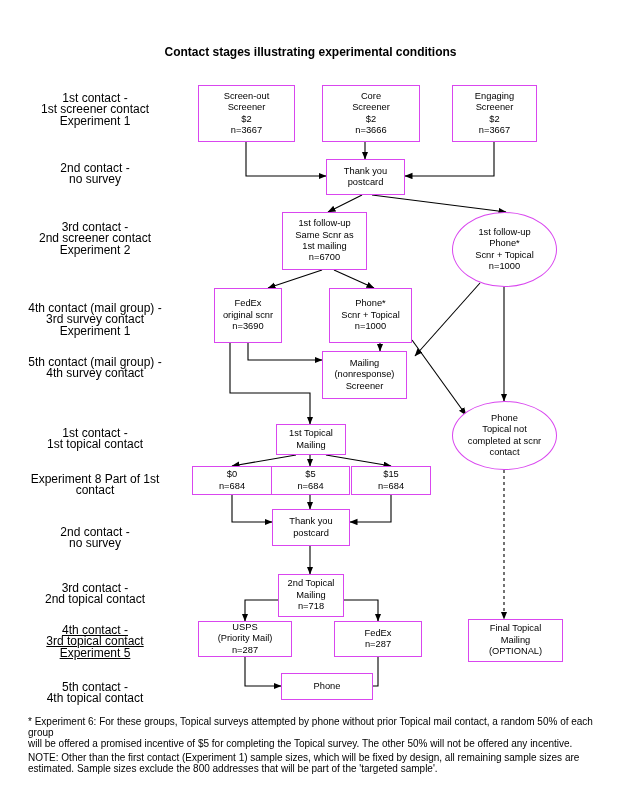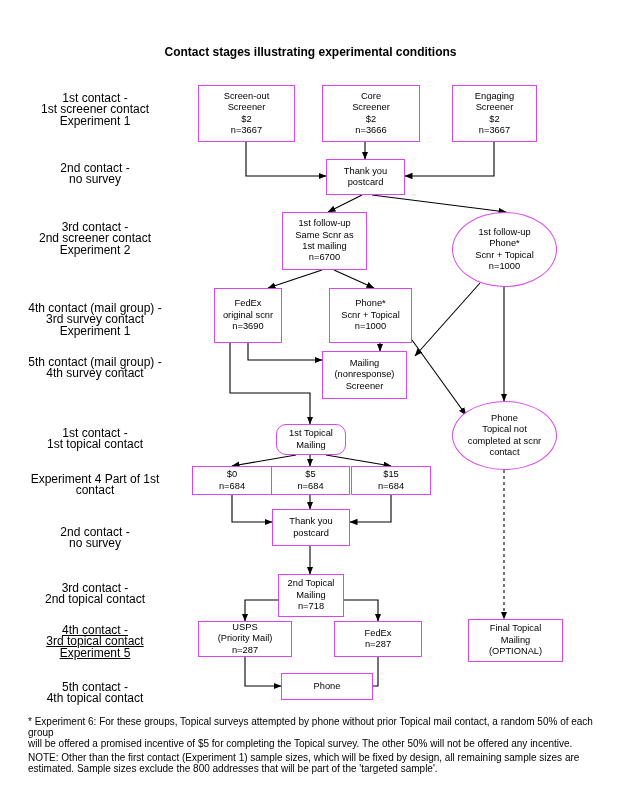"1st Topical" div.node { border-radius: 10px -> none }
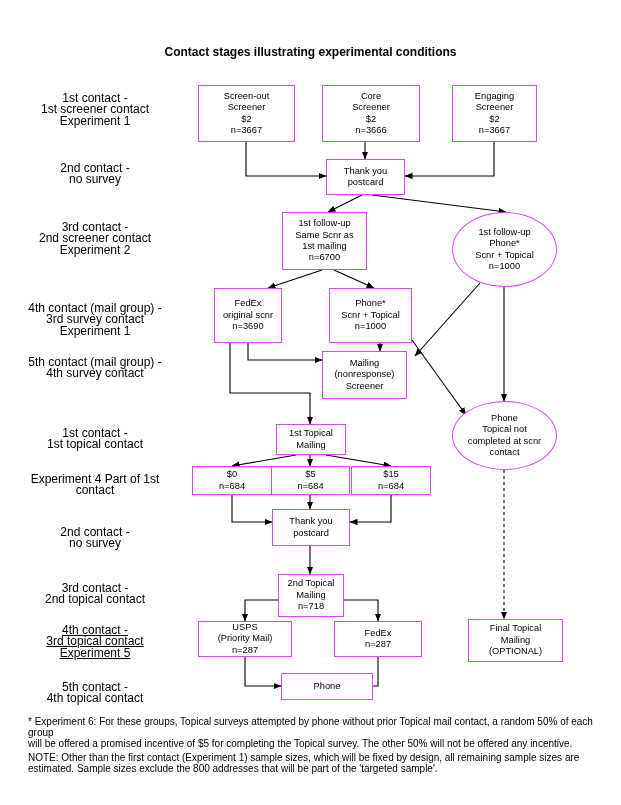"Experiment 4 Part of 1st" div.lbl { text: 4 -> 8 }
